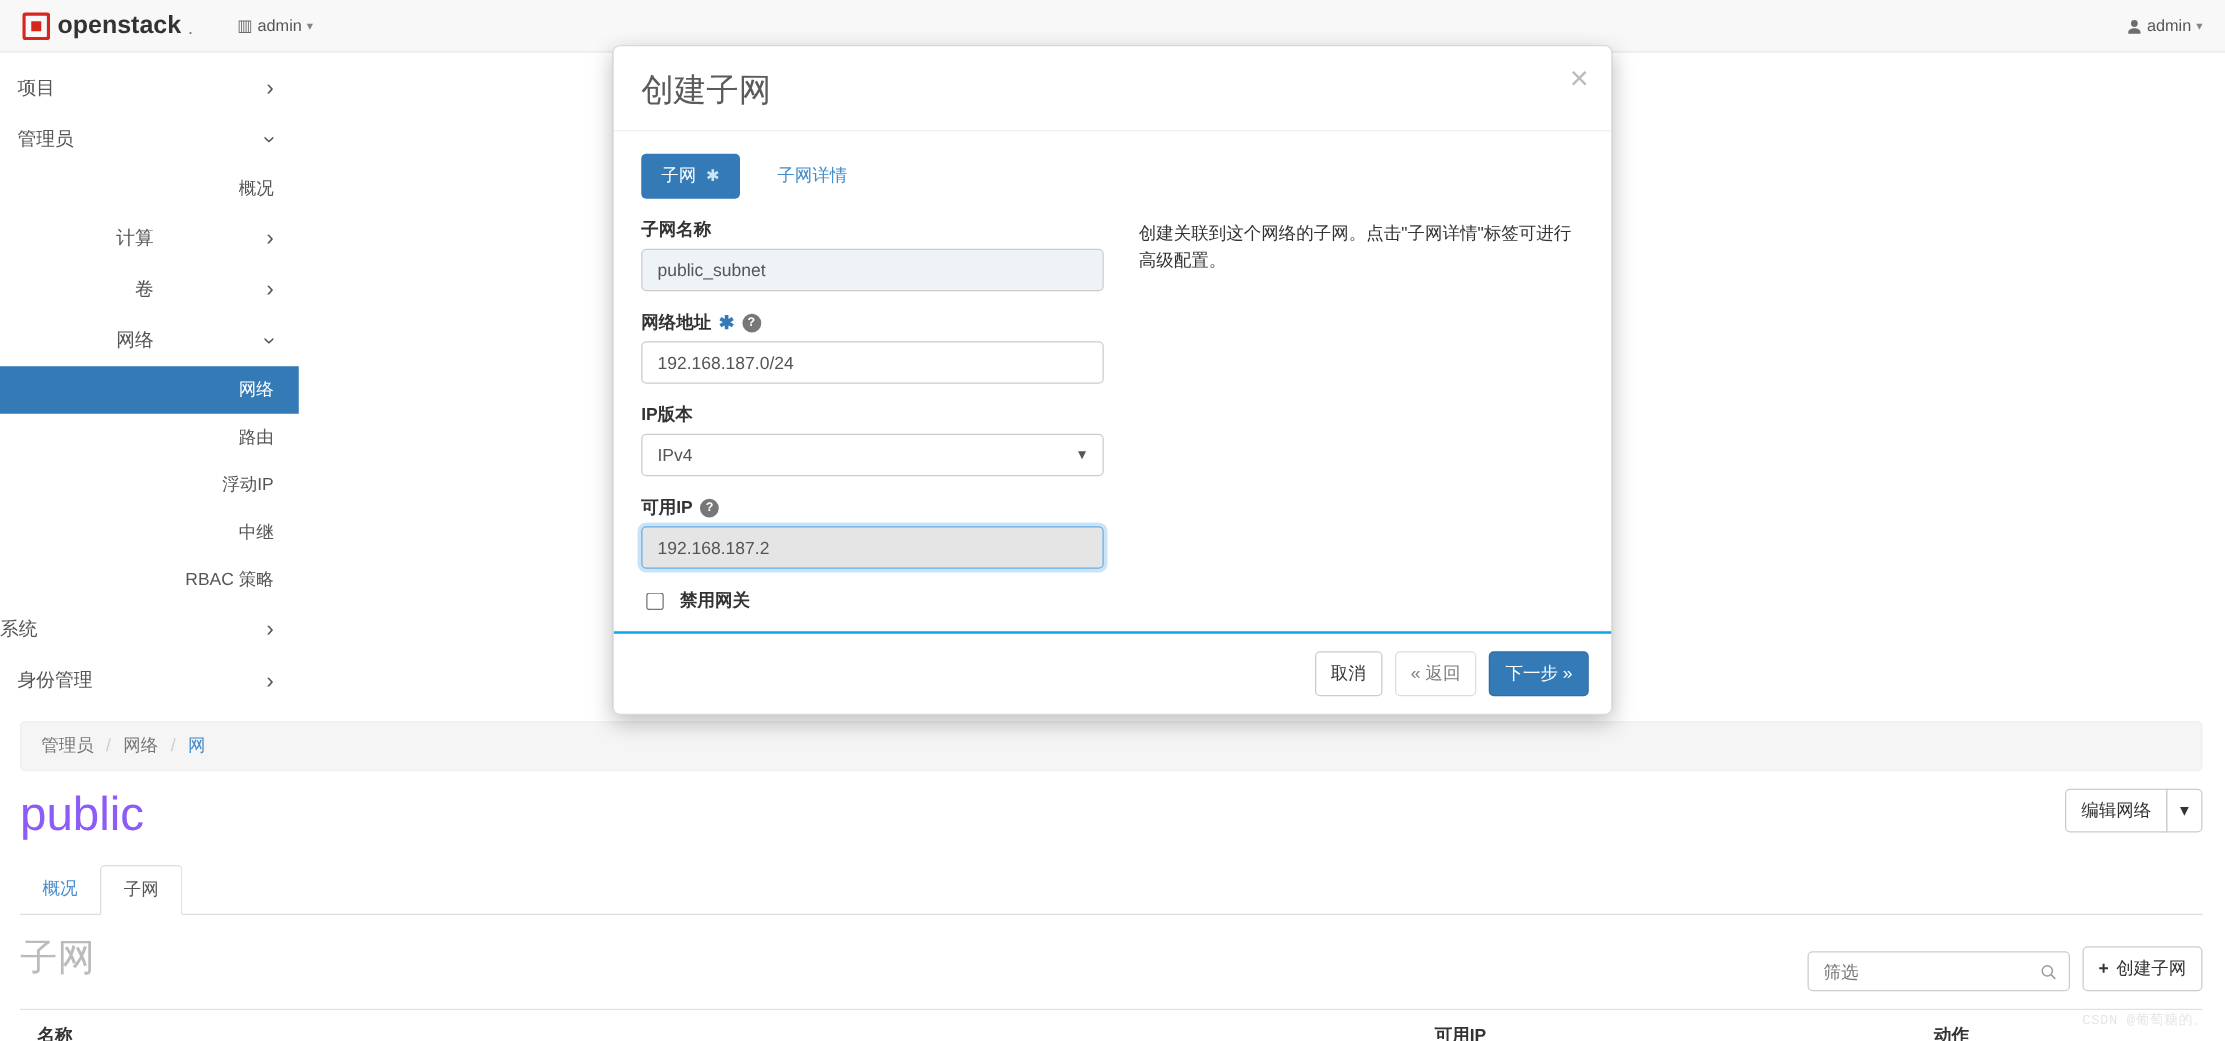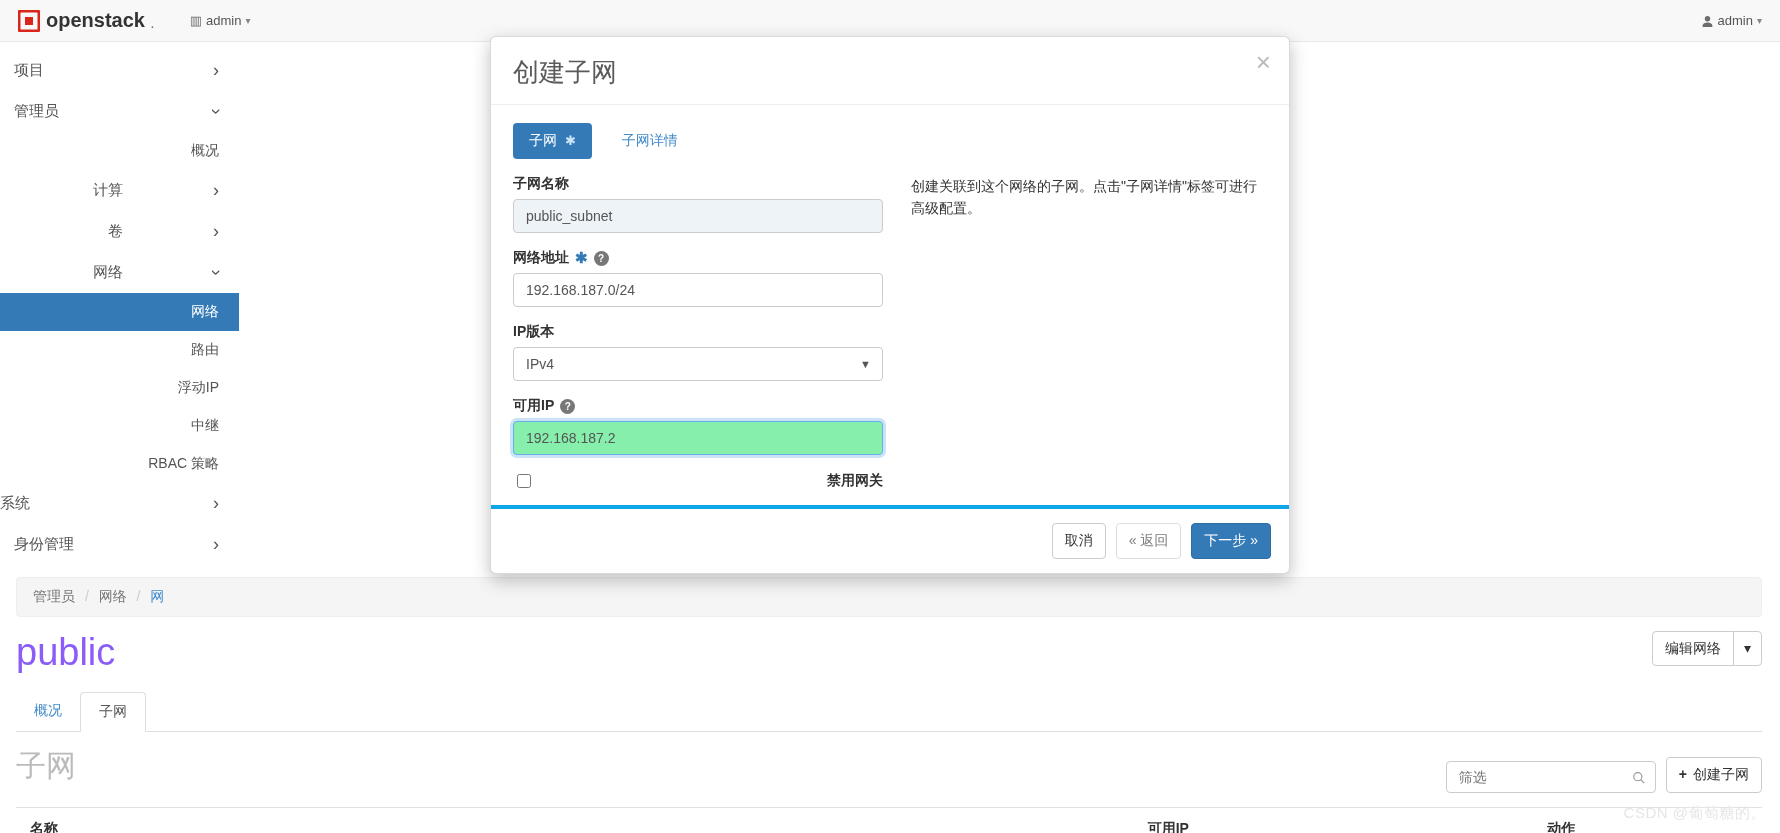"192.168.187.2" .form-control.focus { background: #86efac -> #e5e5e5 }
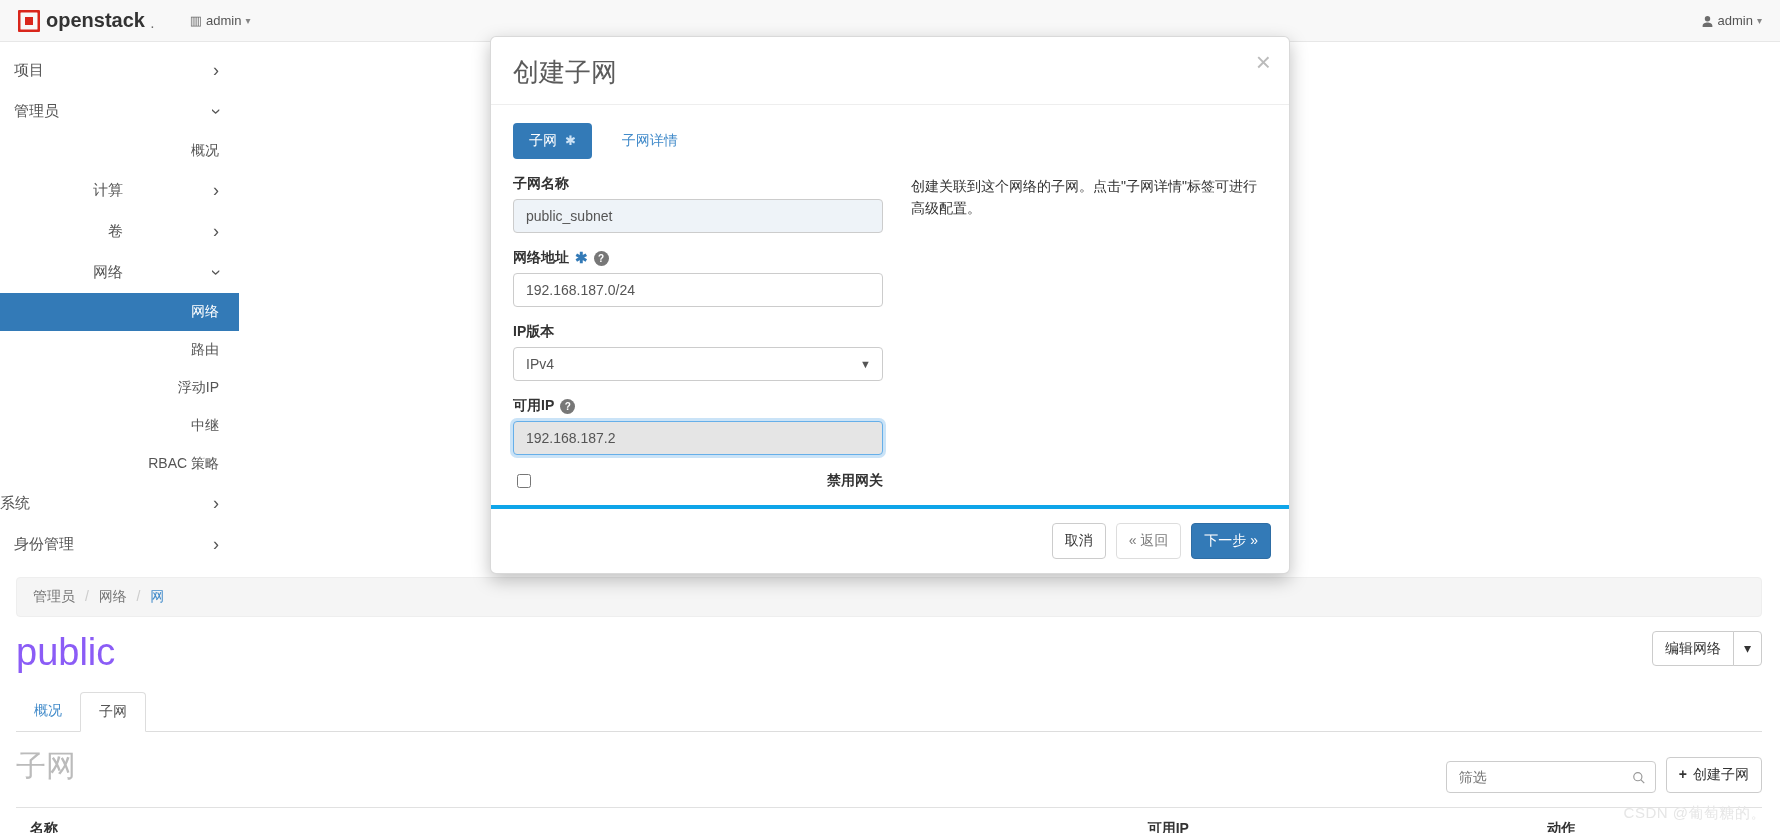"禁用网关" .checkbox-row { justify-content: space-between -> none }
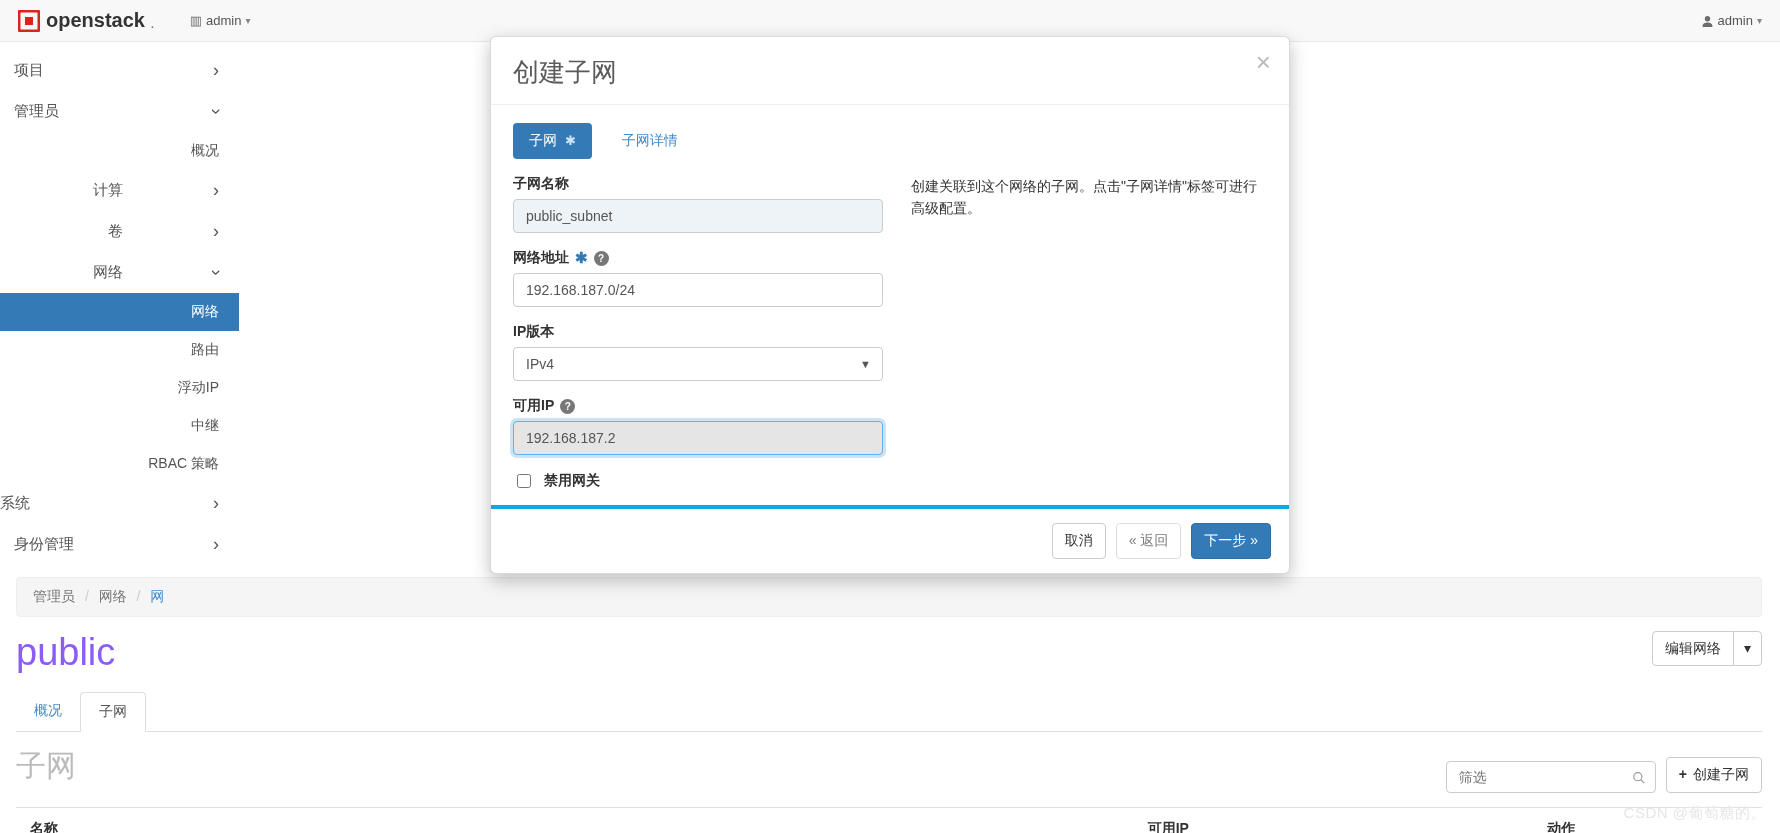"取消" .modal-footer { border-top: 4px solid #0ea5e9 -> 2px solid #0ea5e9 }
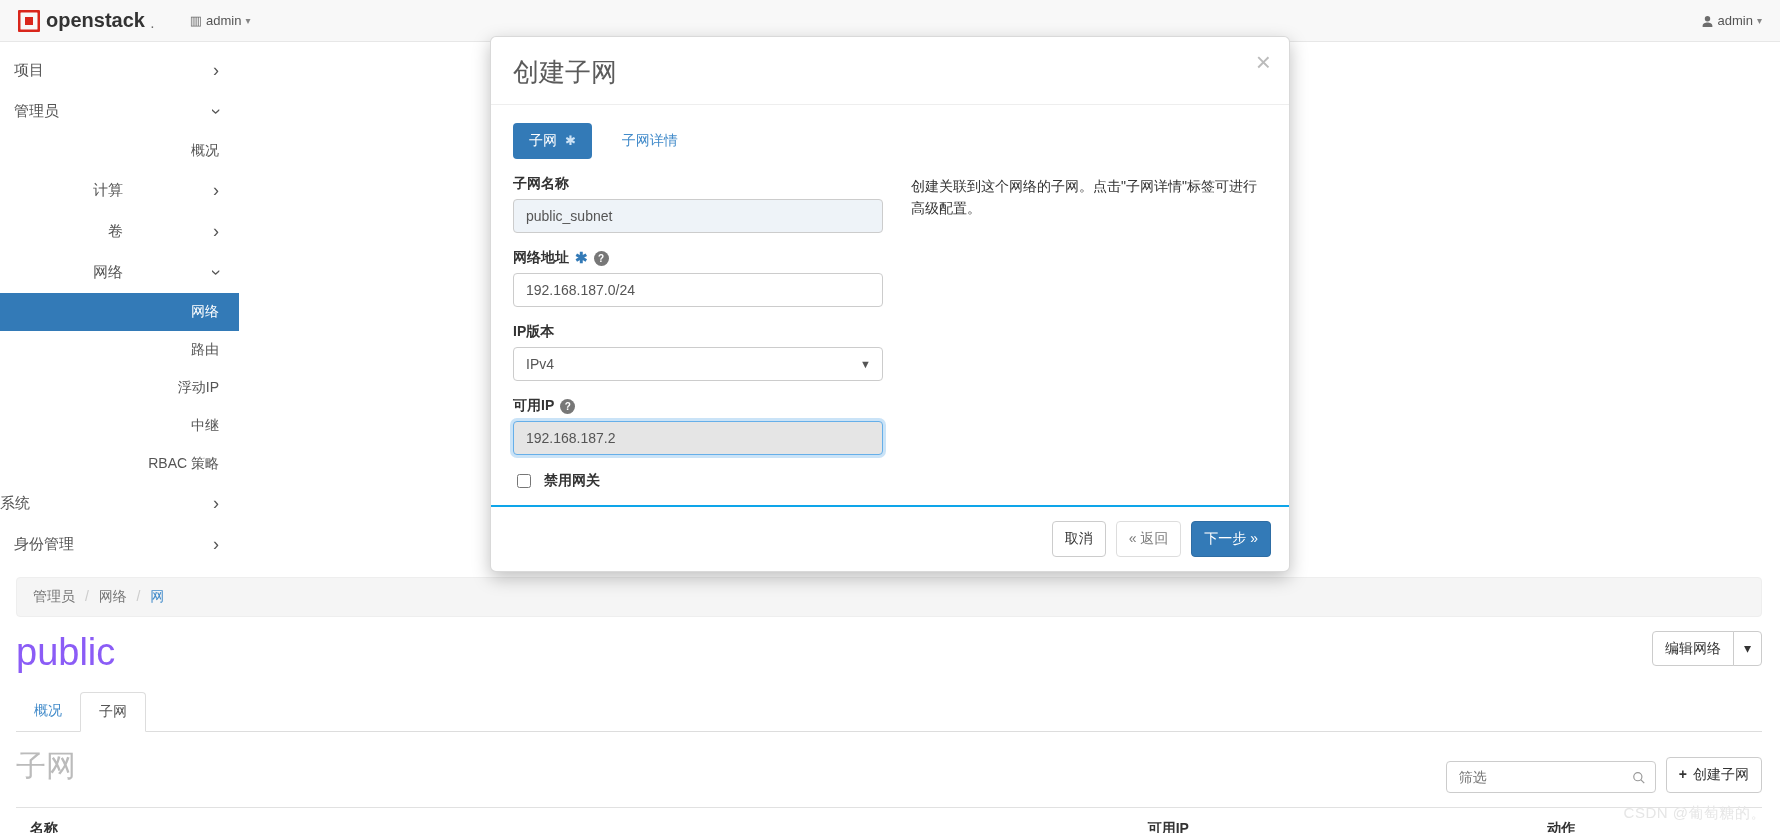"CSDN @葡萄糖的。" .watermark { font-family: none -> Liberation Mono, monospace; font-size: 15px -> 11px }
